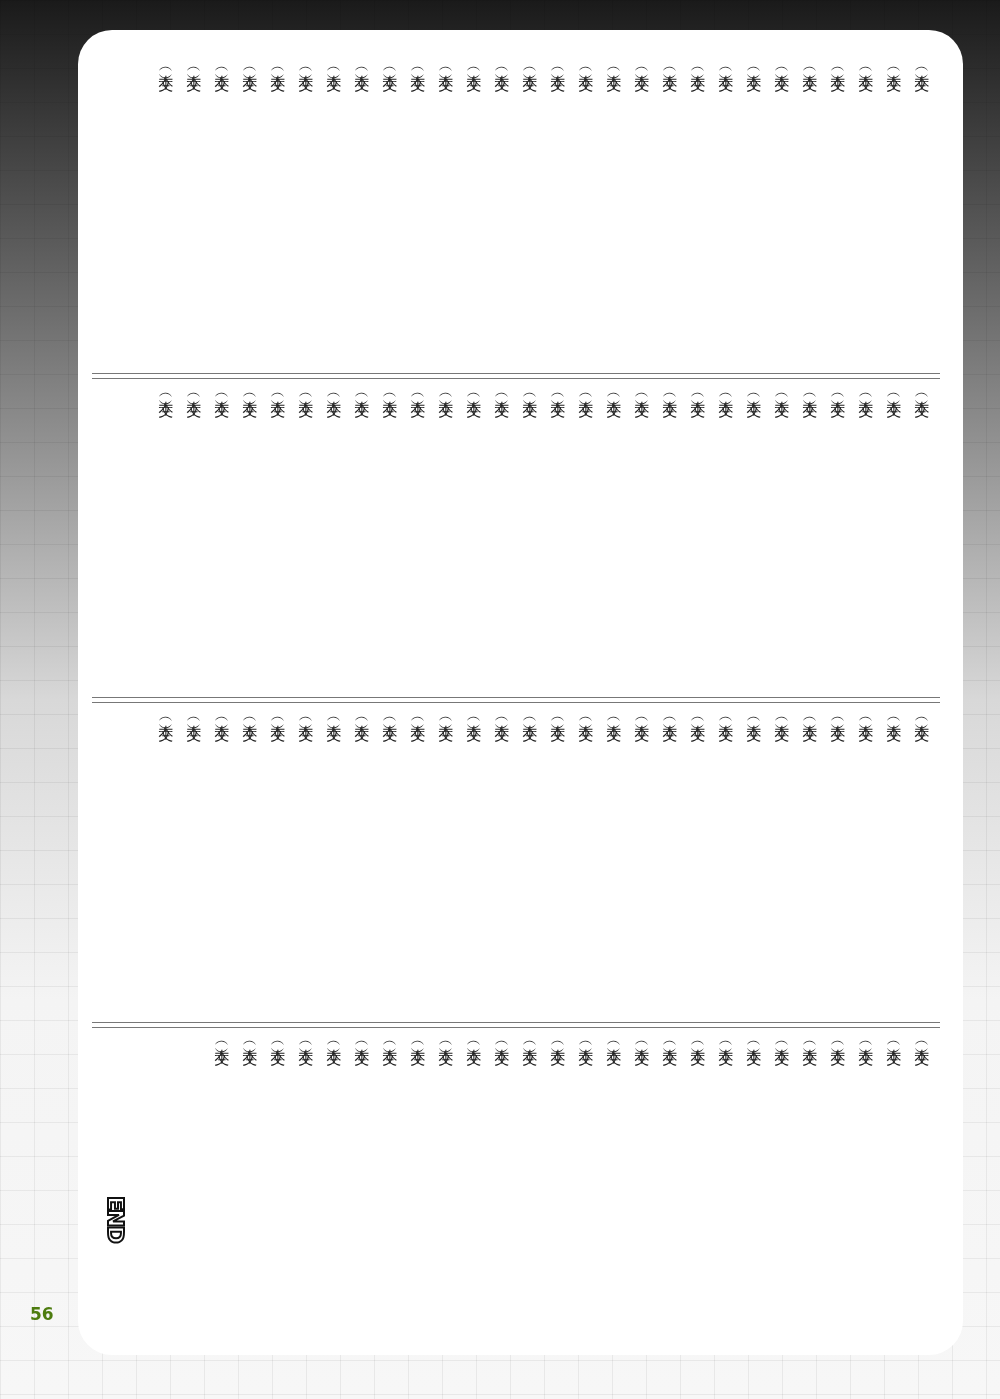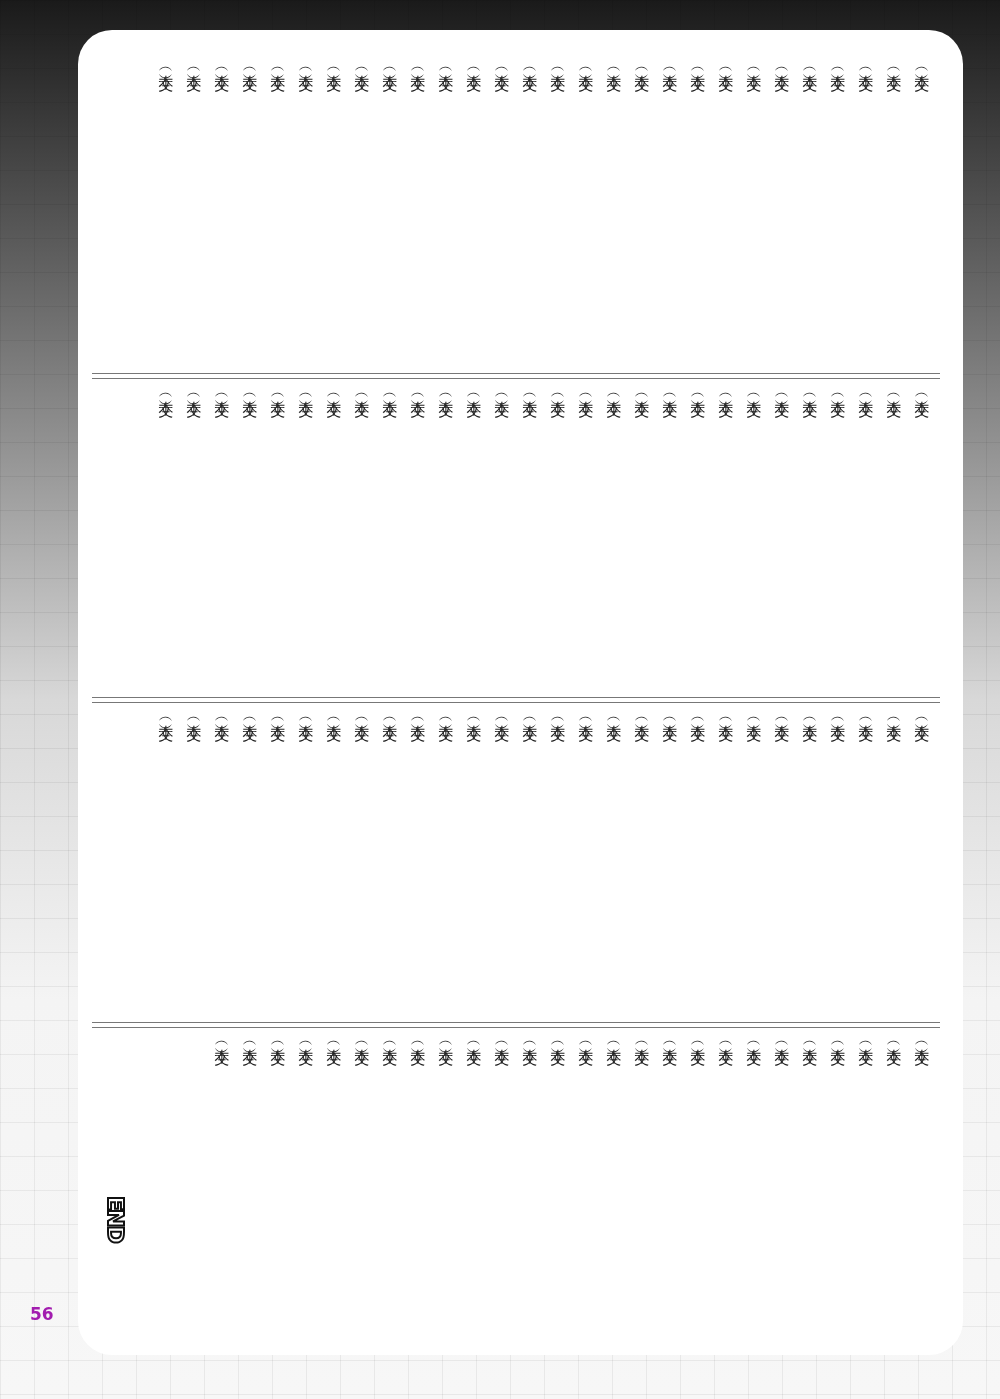"56" .page-num { color: #a21caf -> #4d7c0f }
